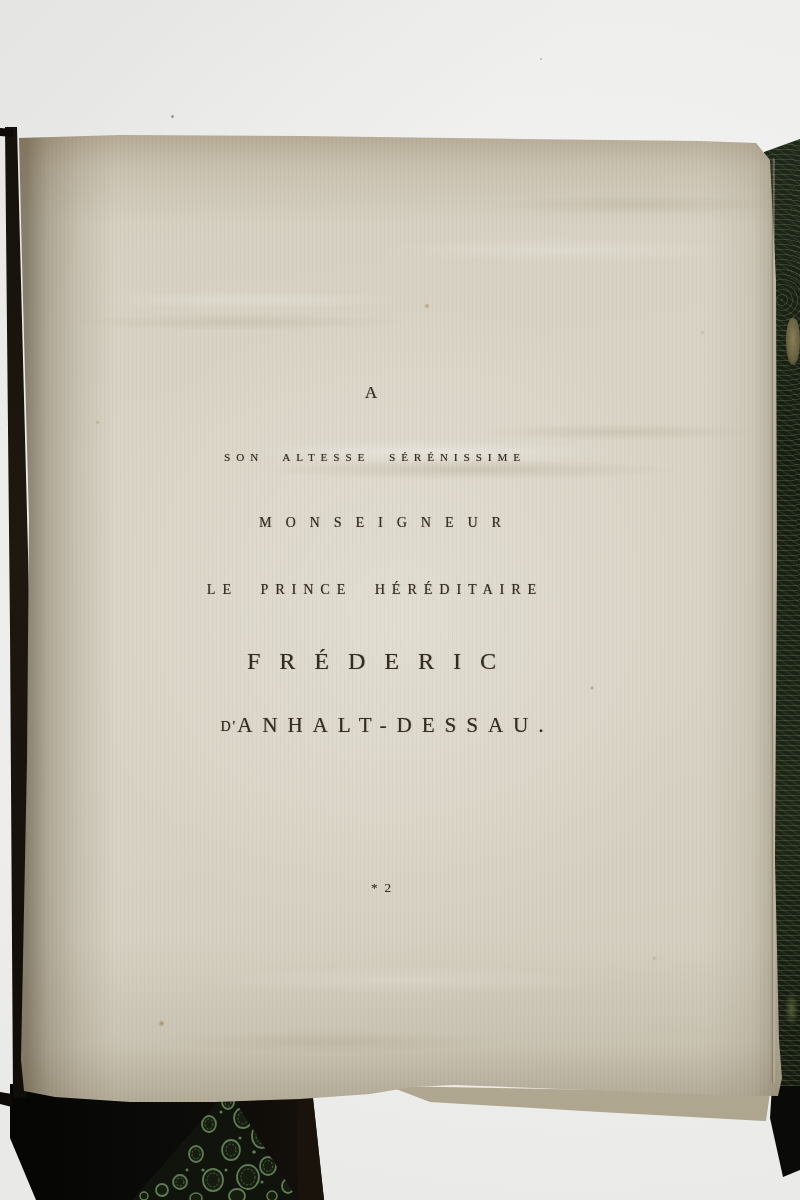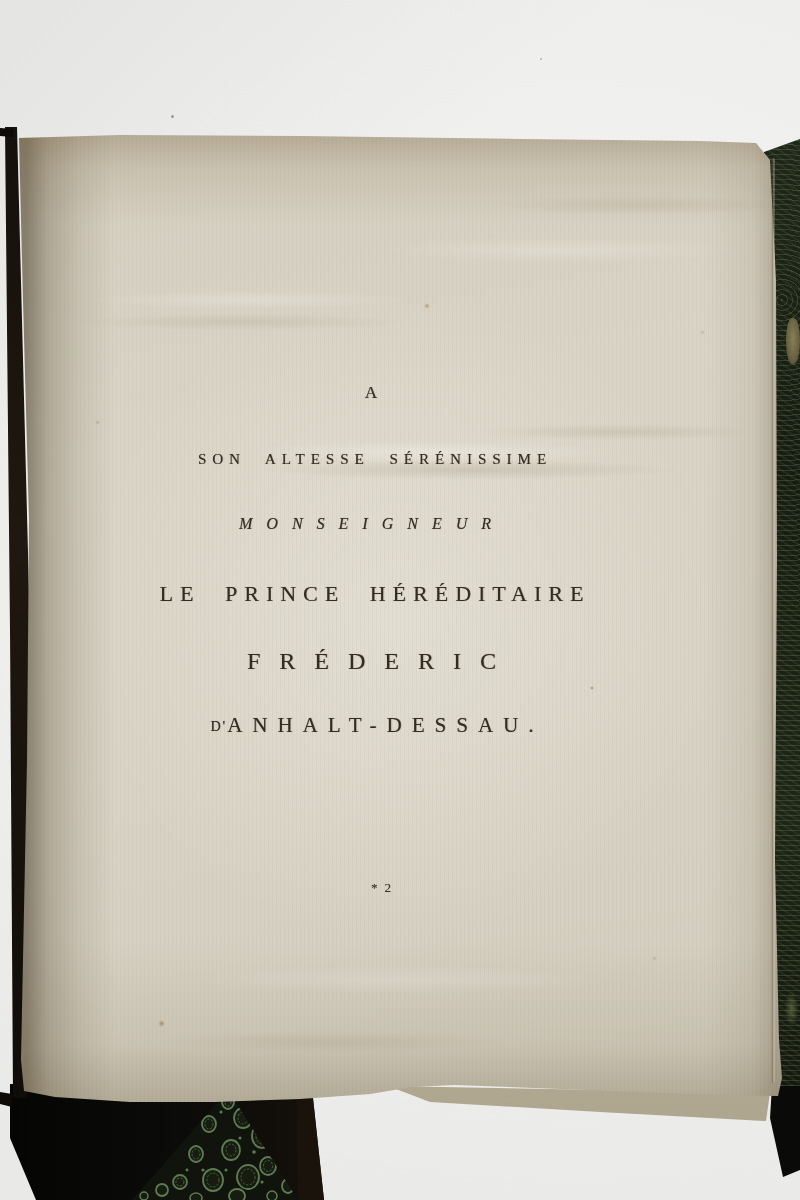"SON ALTESSE SÉRÉNISSIME" .l-altesse { font-size: 15px -> 11px }
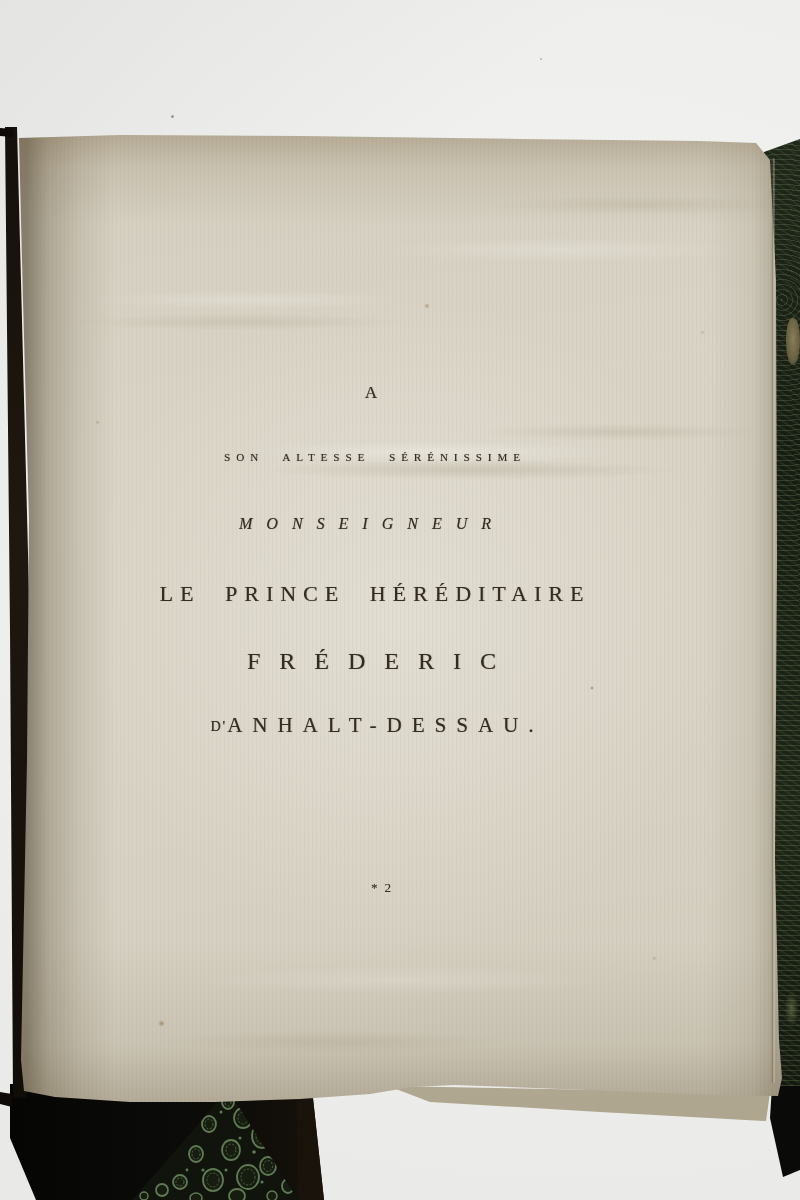"MONSEIGNEUR" .l-monseigneur { font-size: 16px -> 14px; font-style: italic -> none; left: 0 -> 15px }
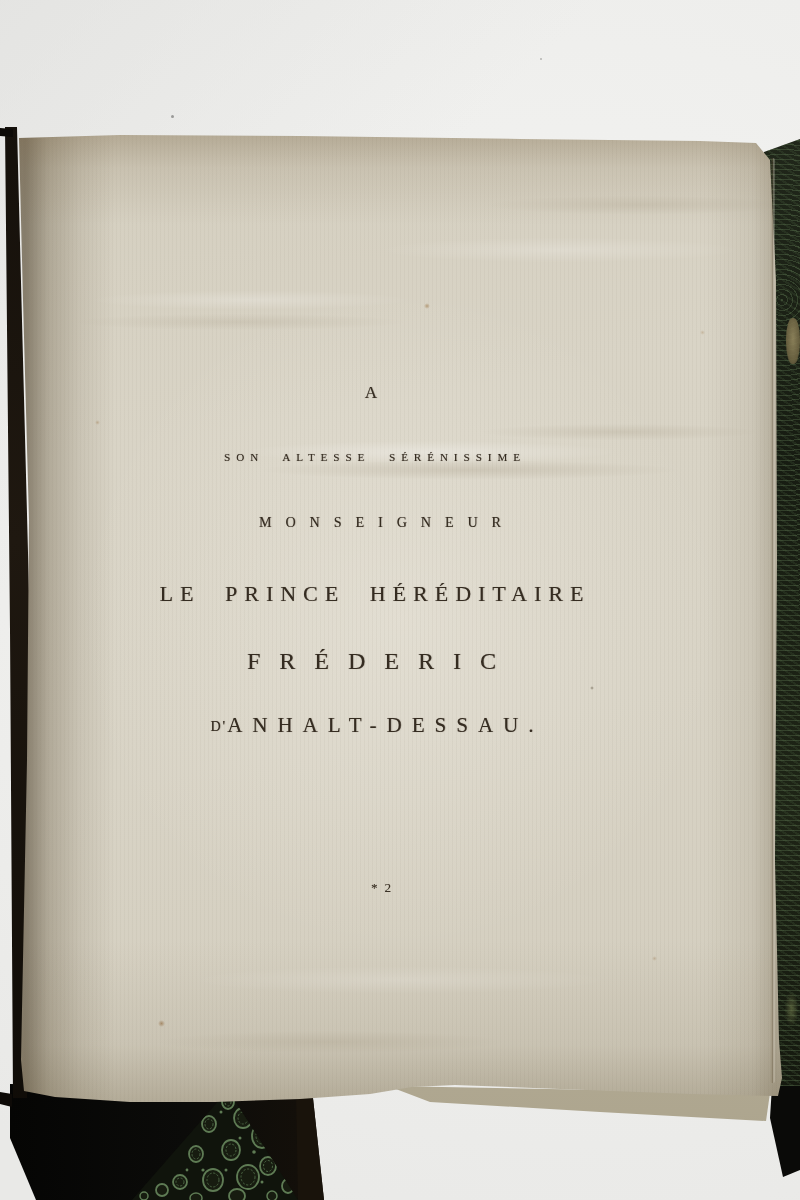"LE PRINCE HÉRÉDITAIRE" .l-prince { font-size: 22px -> 14px }
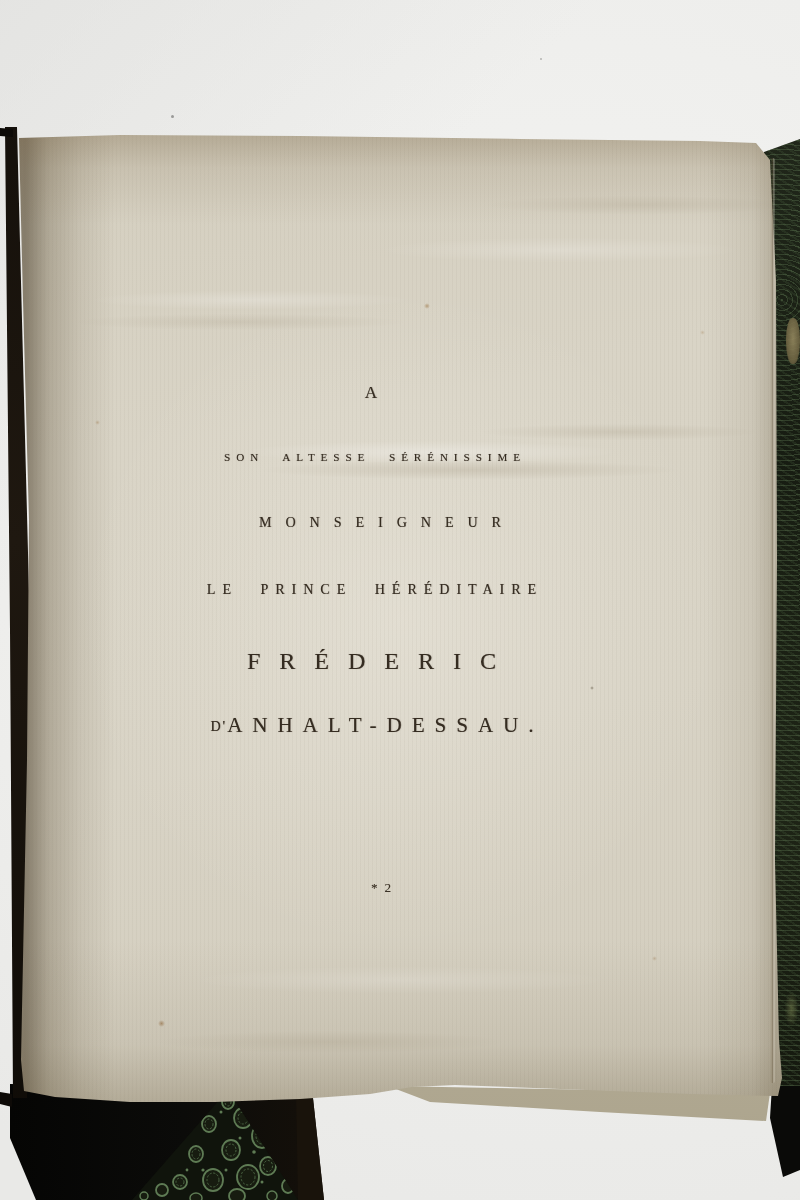"D'ANHALT-DESSAU." .l-house { left: 5px -> 15px }
